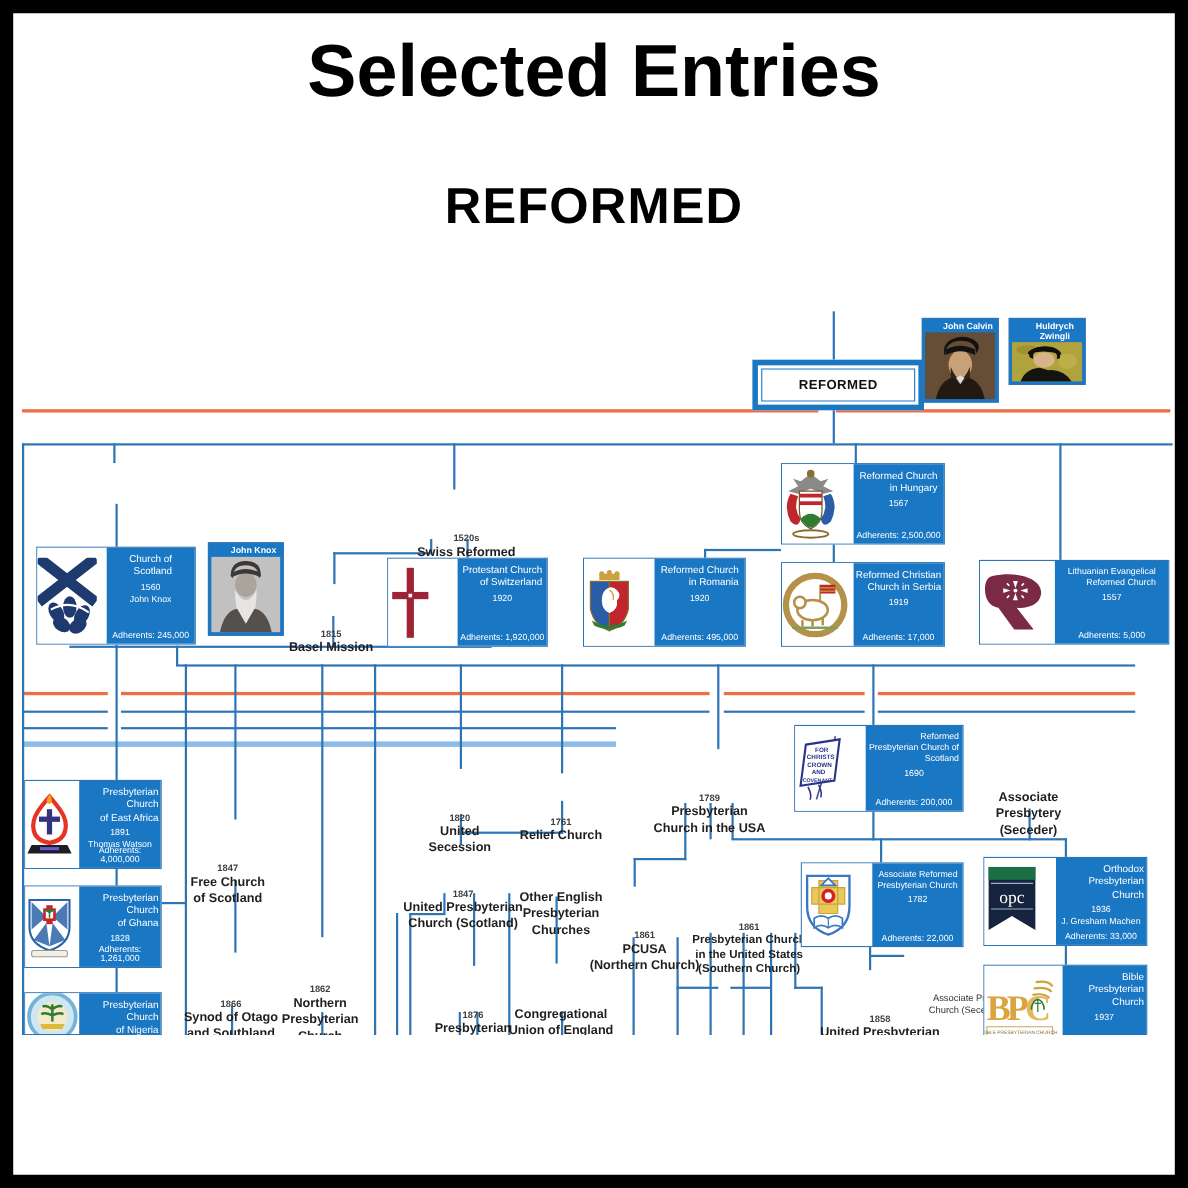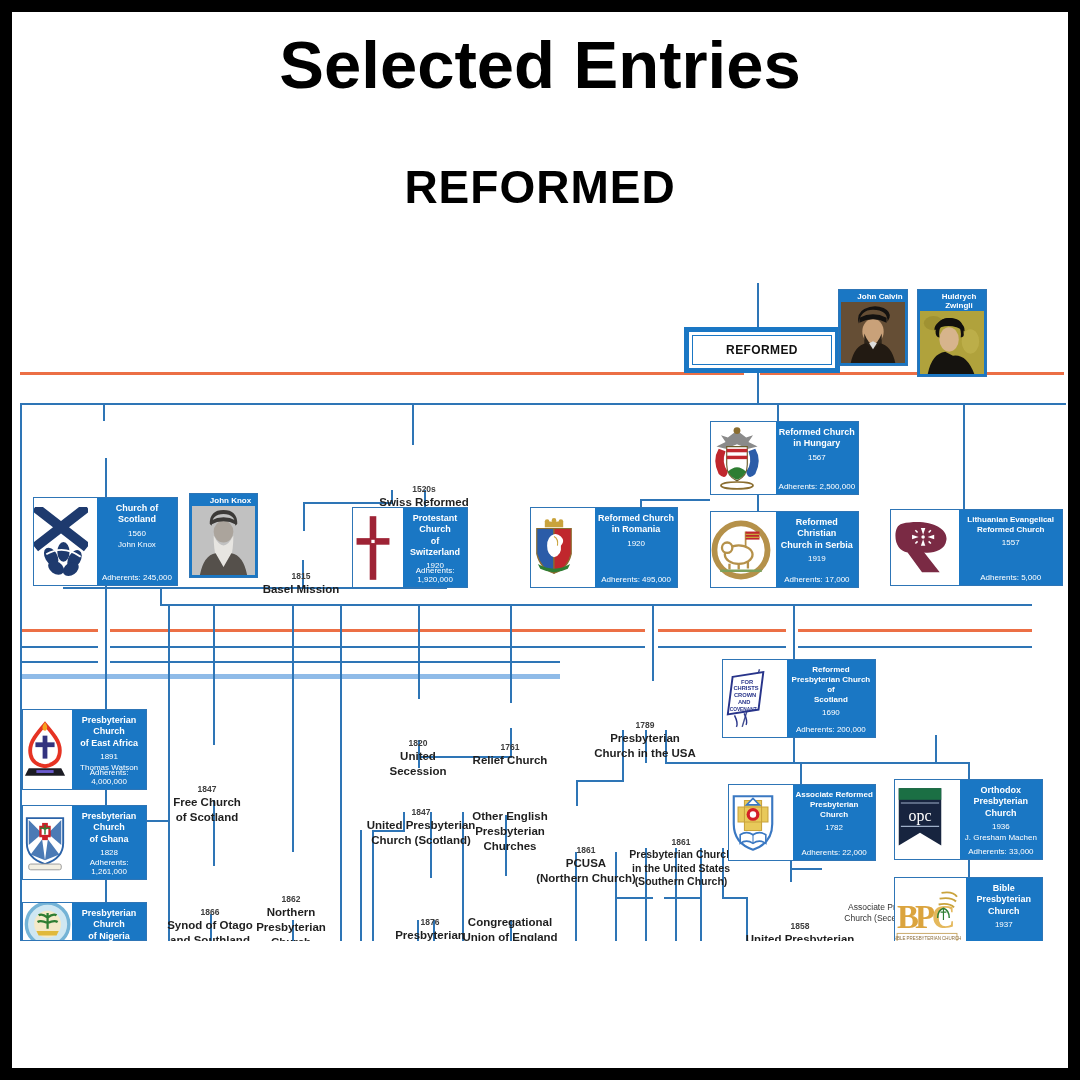"Huldrych Zwingli" div.pcard { height: 88px -> 61px }
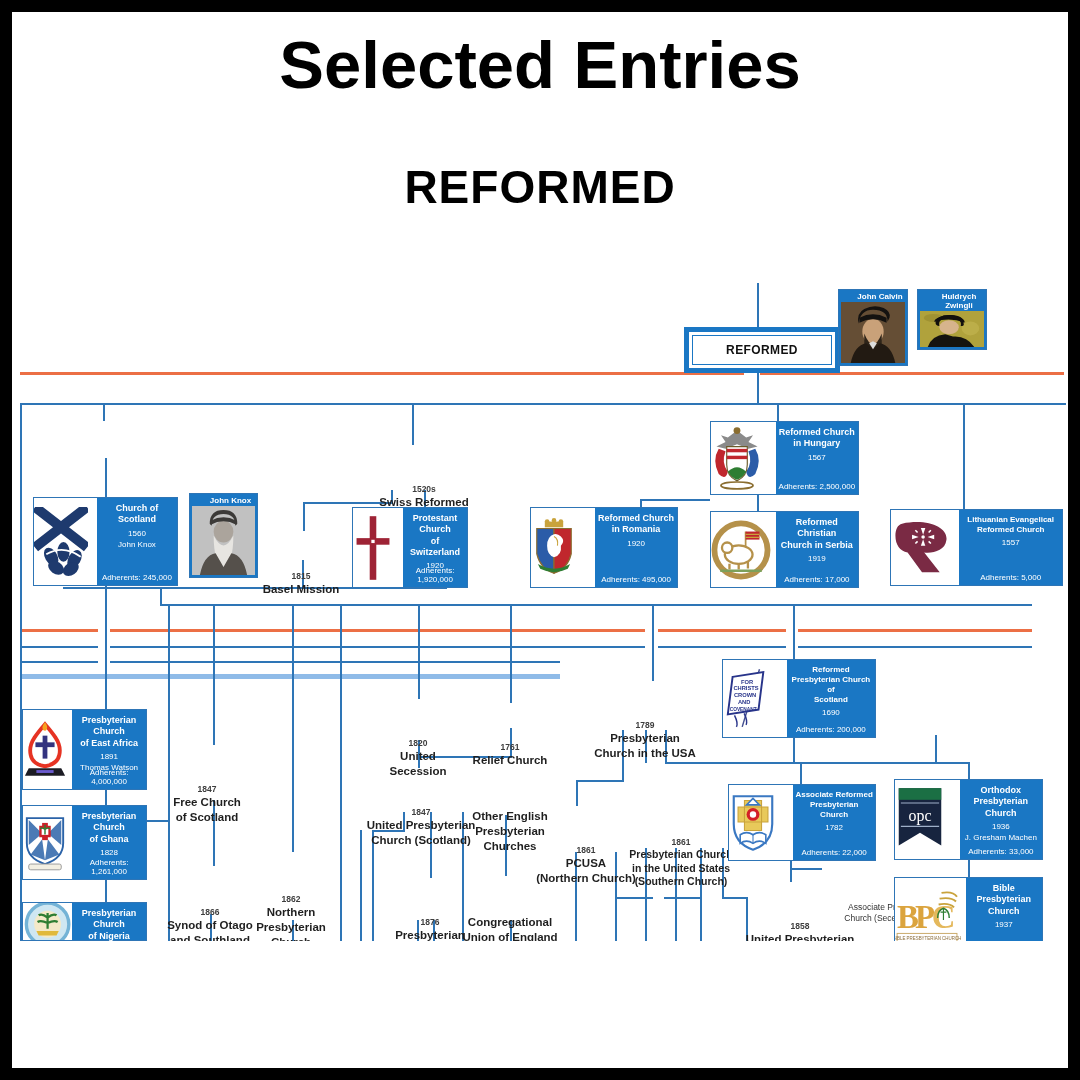"Reformed Church" .ctitle { font-weight: bold -> normal; text-align: none -> right }
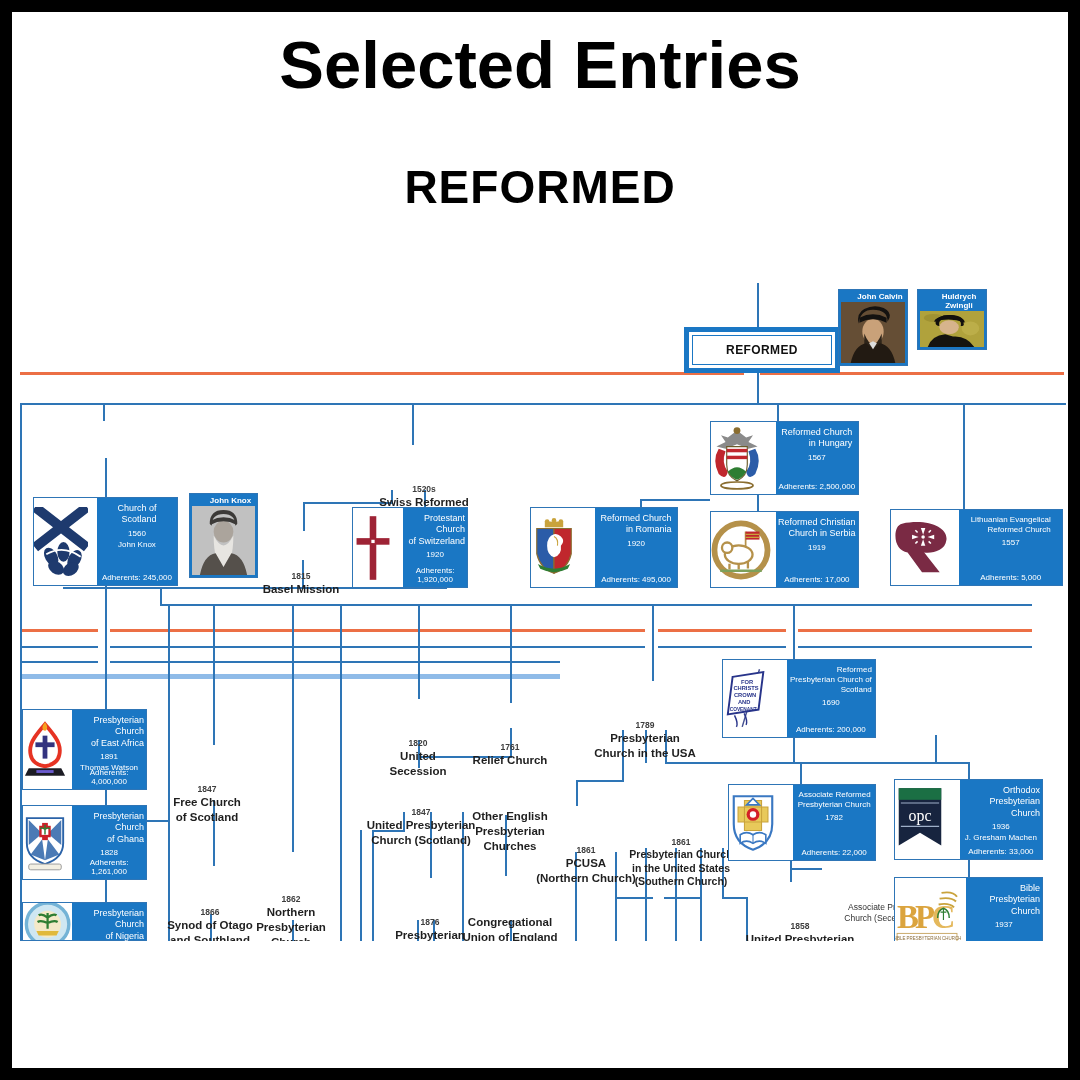"Protestant Church" div.cbox { width: 116px -> 146px }
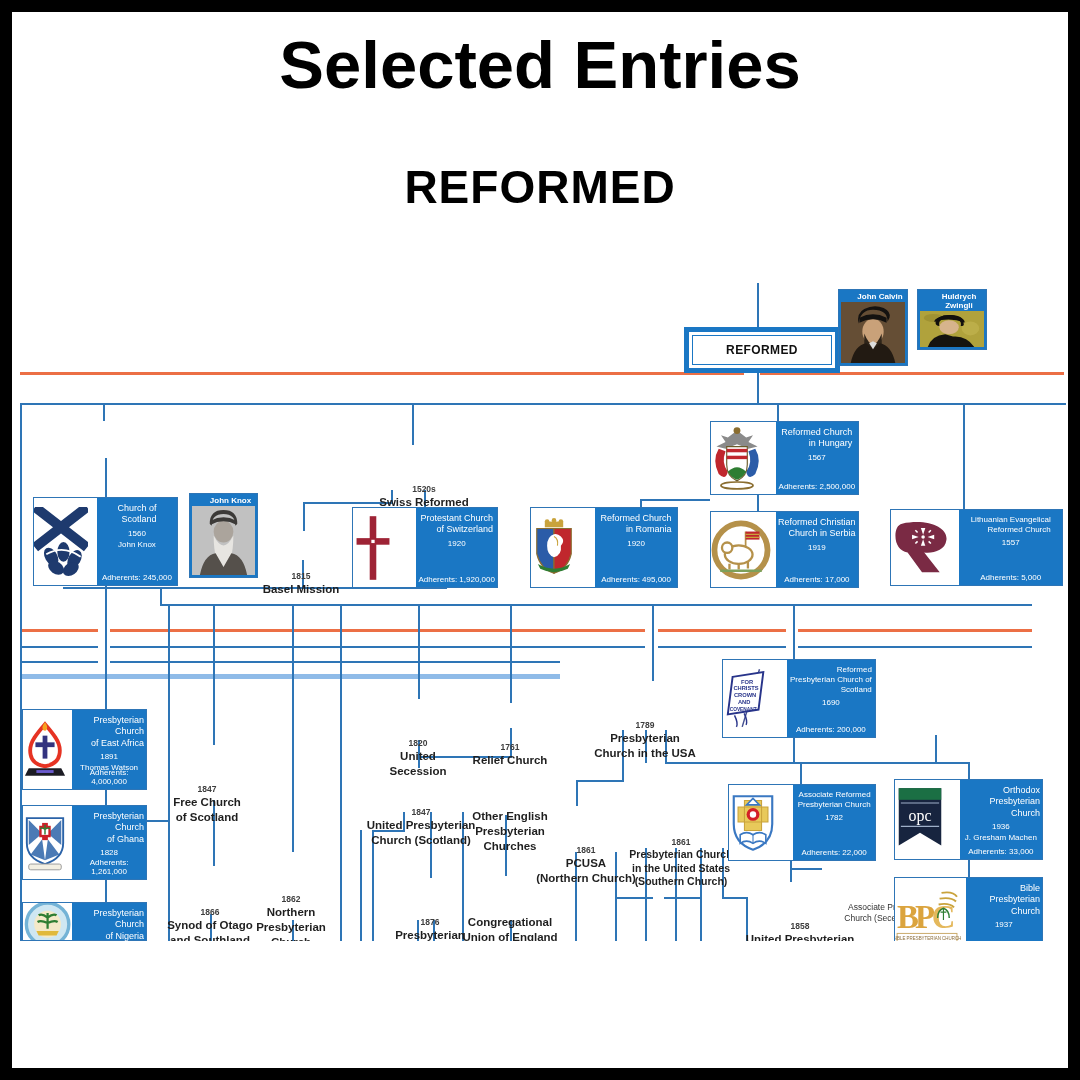"Associate" div.lbl { html: none -> <div> <div>Associate Presbytery (Seceder)</div> </div> }
